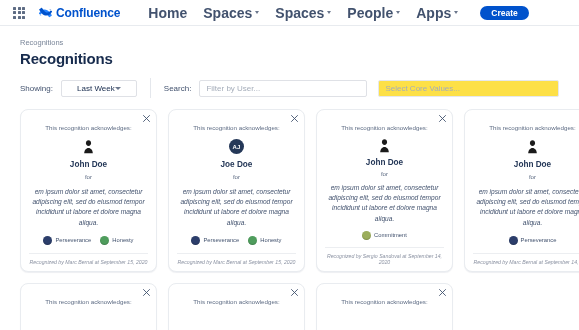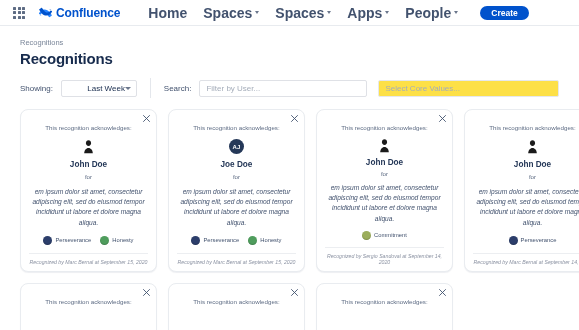"Apps" div.nav-item { order: before "People" -> after "People" }
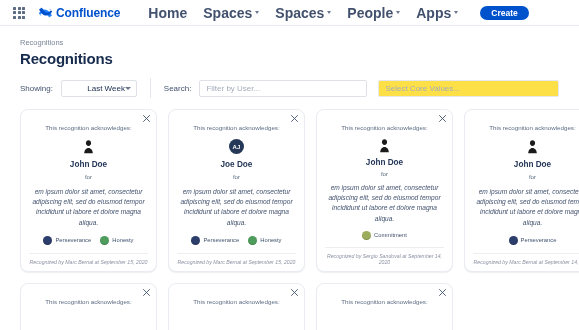"Last Week" .select-box { justify-content: flex-end -> center }
